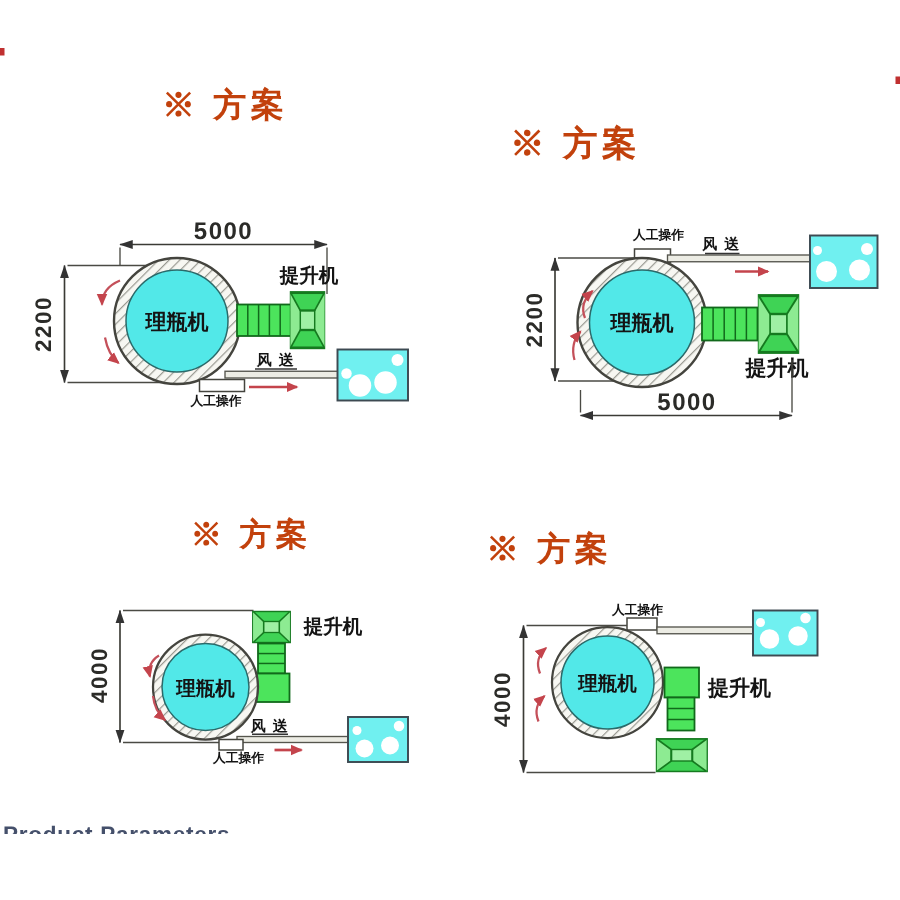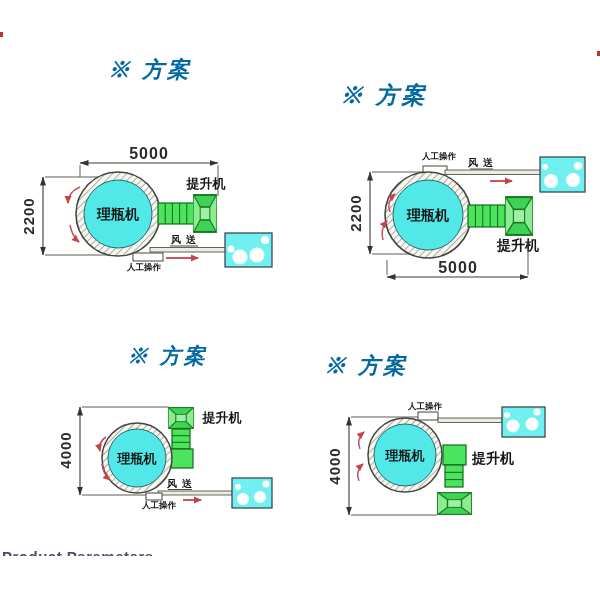"※ 方案" .title { color: #0369a1 -> #c2410c; font-style: italic -> none }
